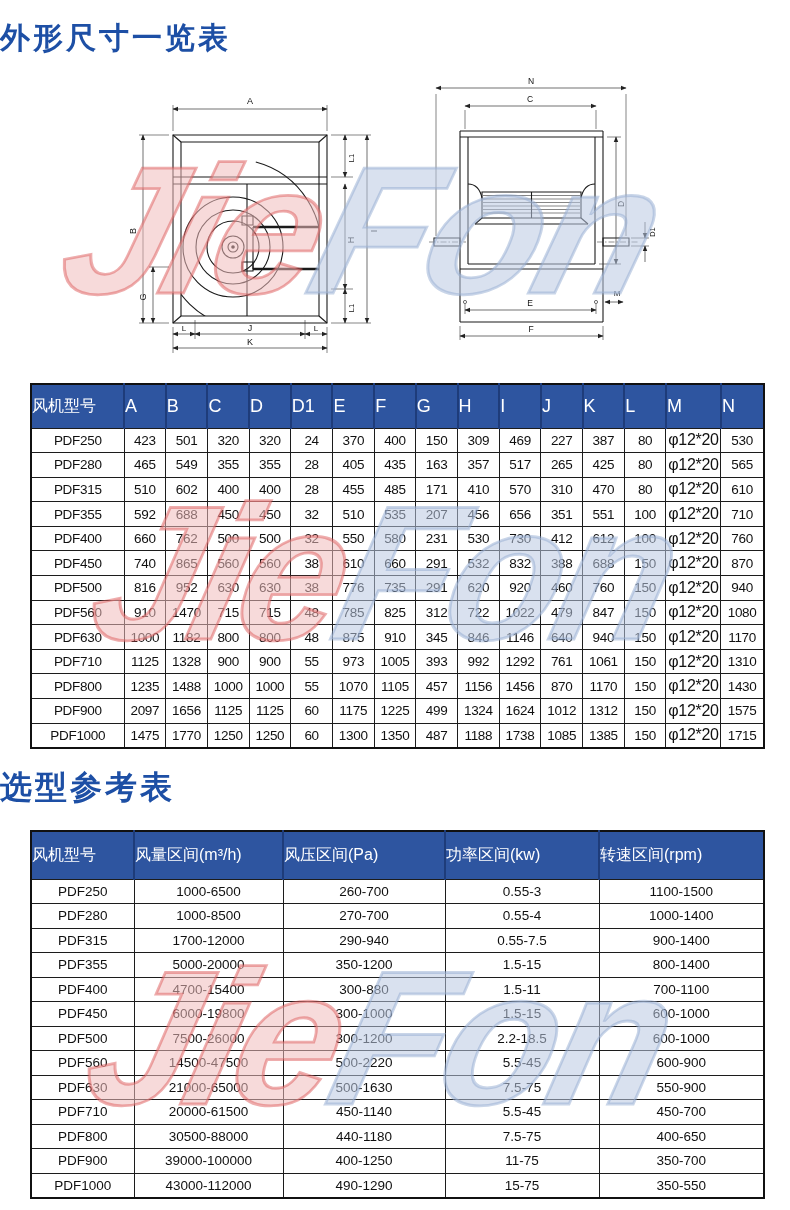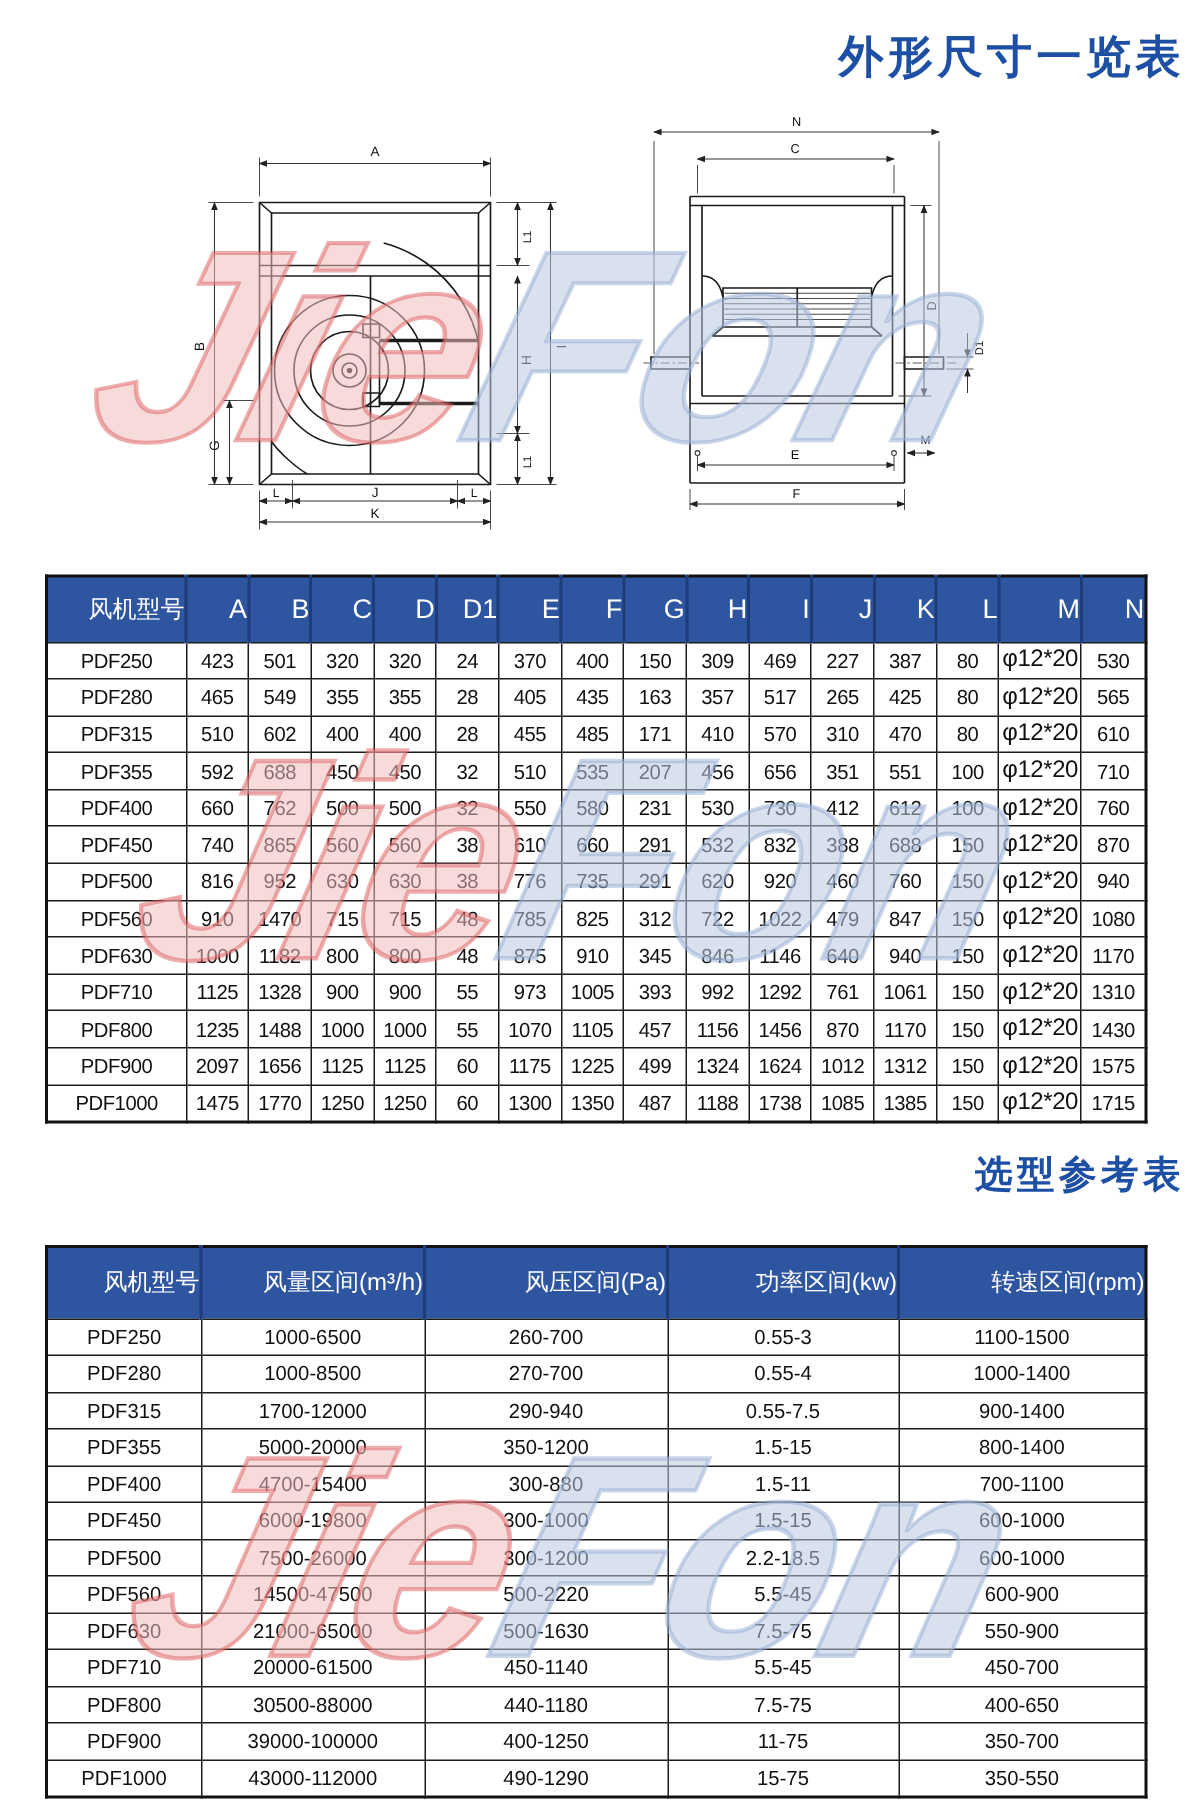"外形尺寸一览表" .big-title { text-align: right -> left }
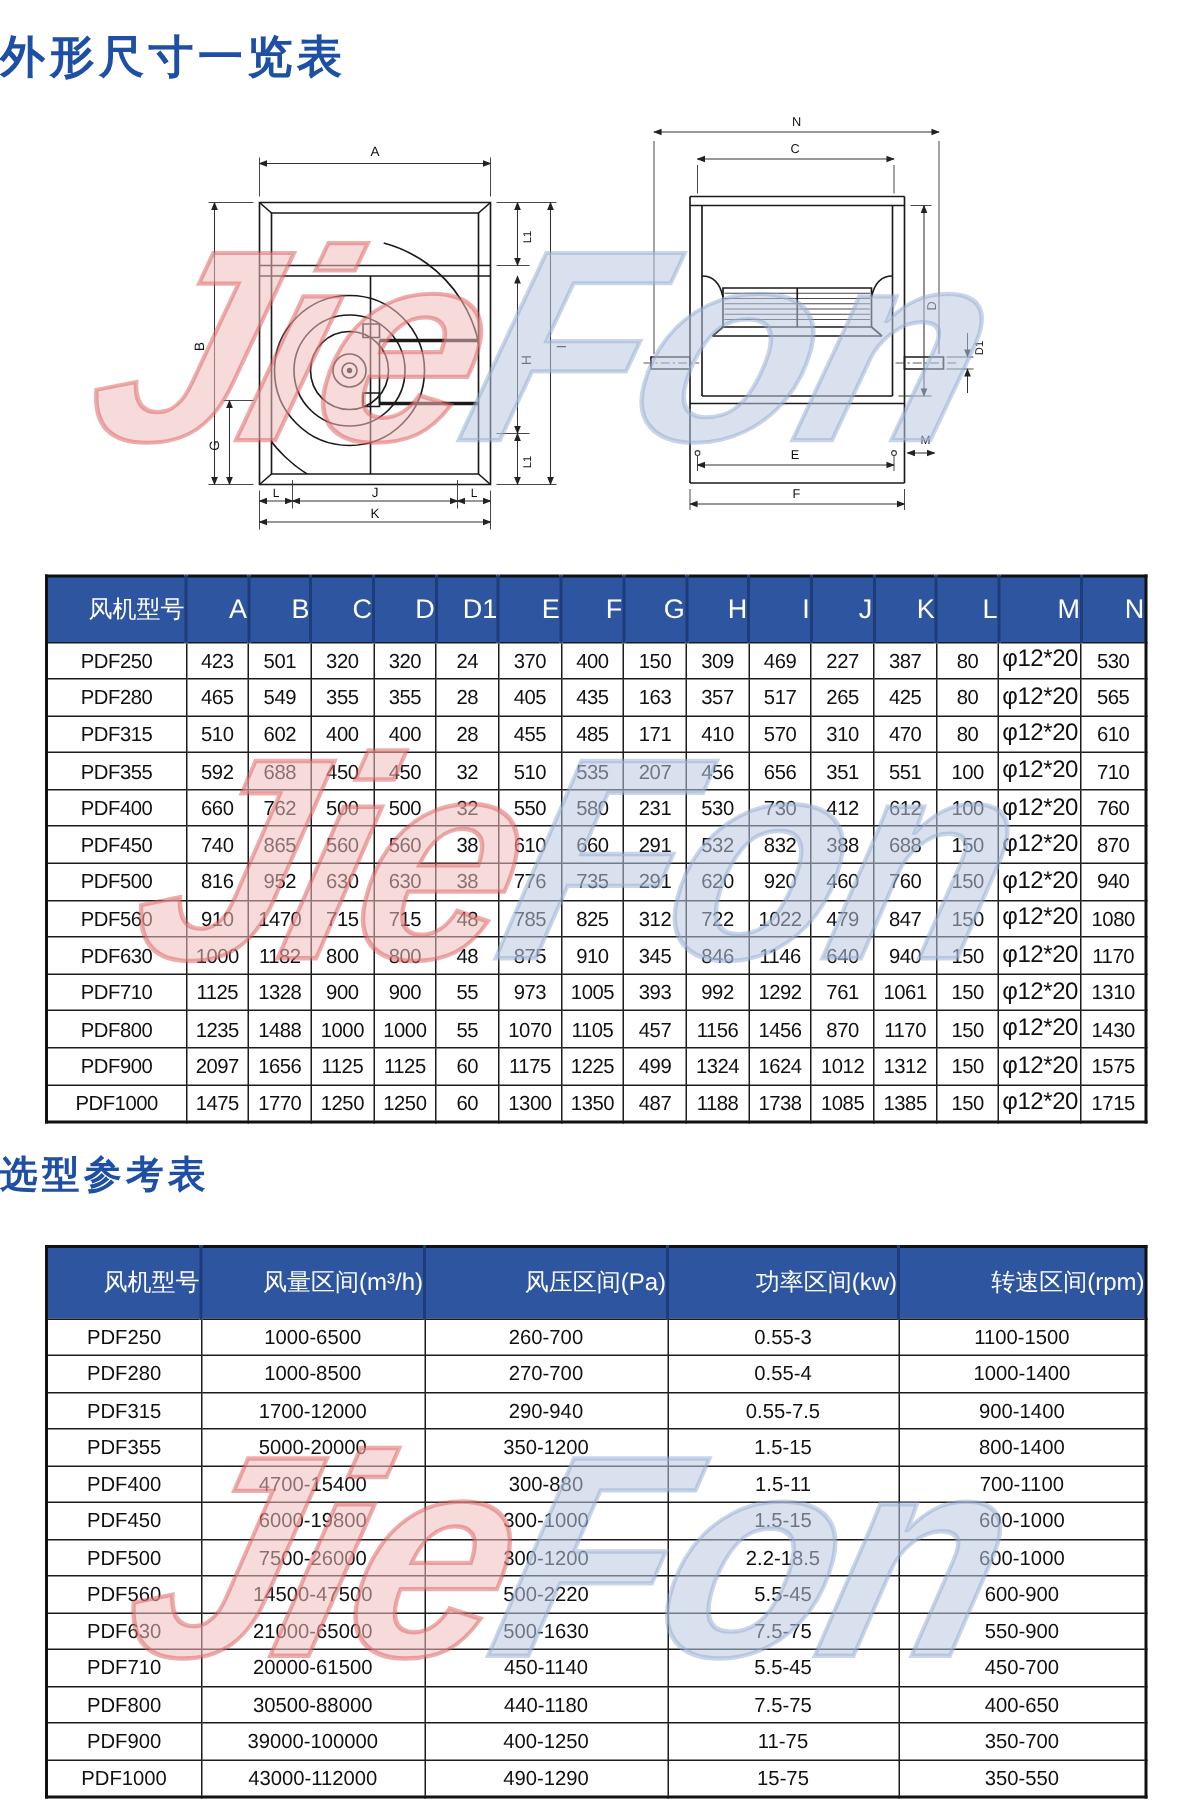"风机型号" th { text-align: right -> left }
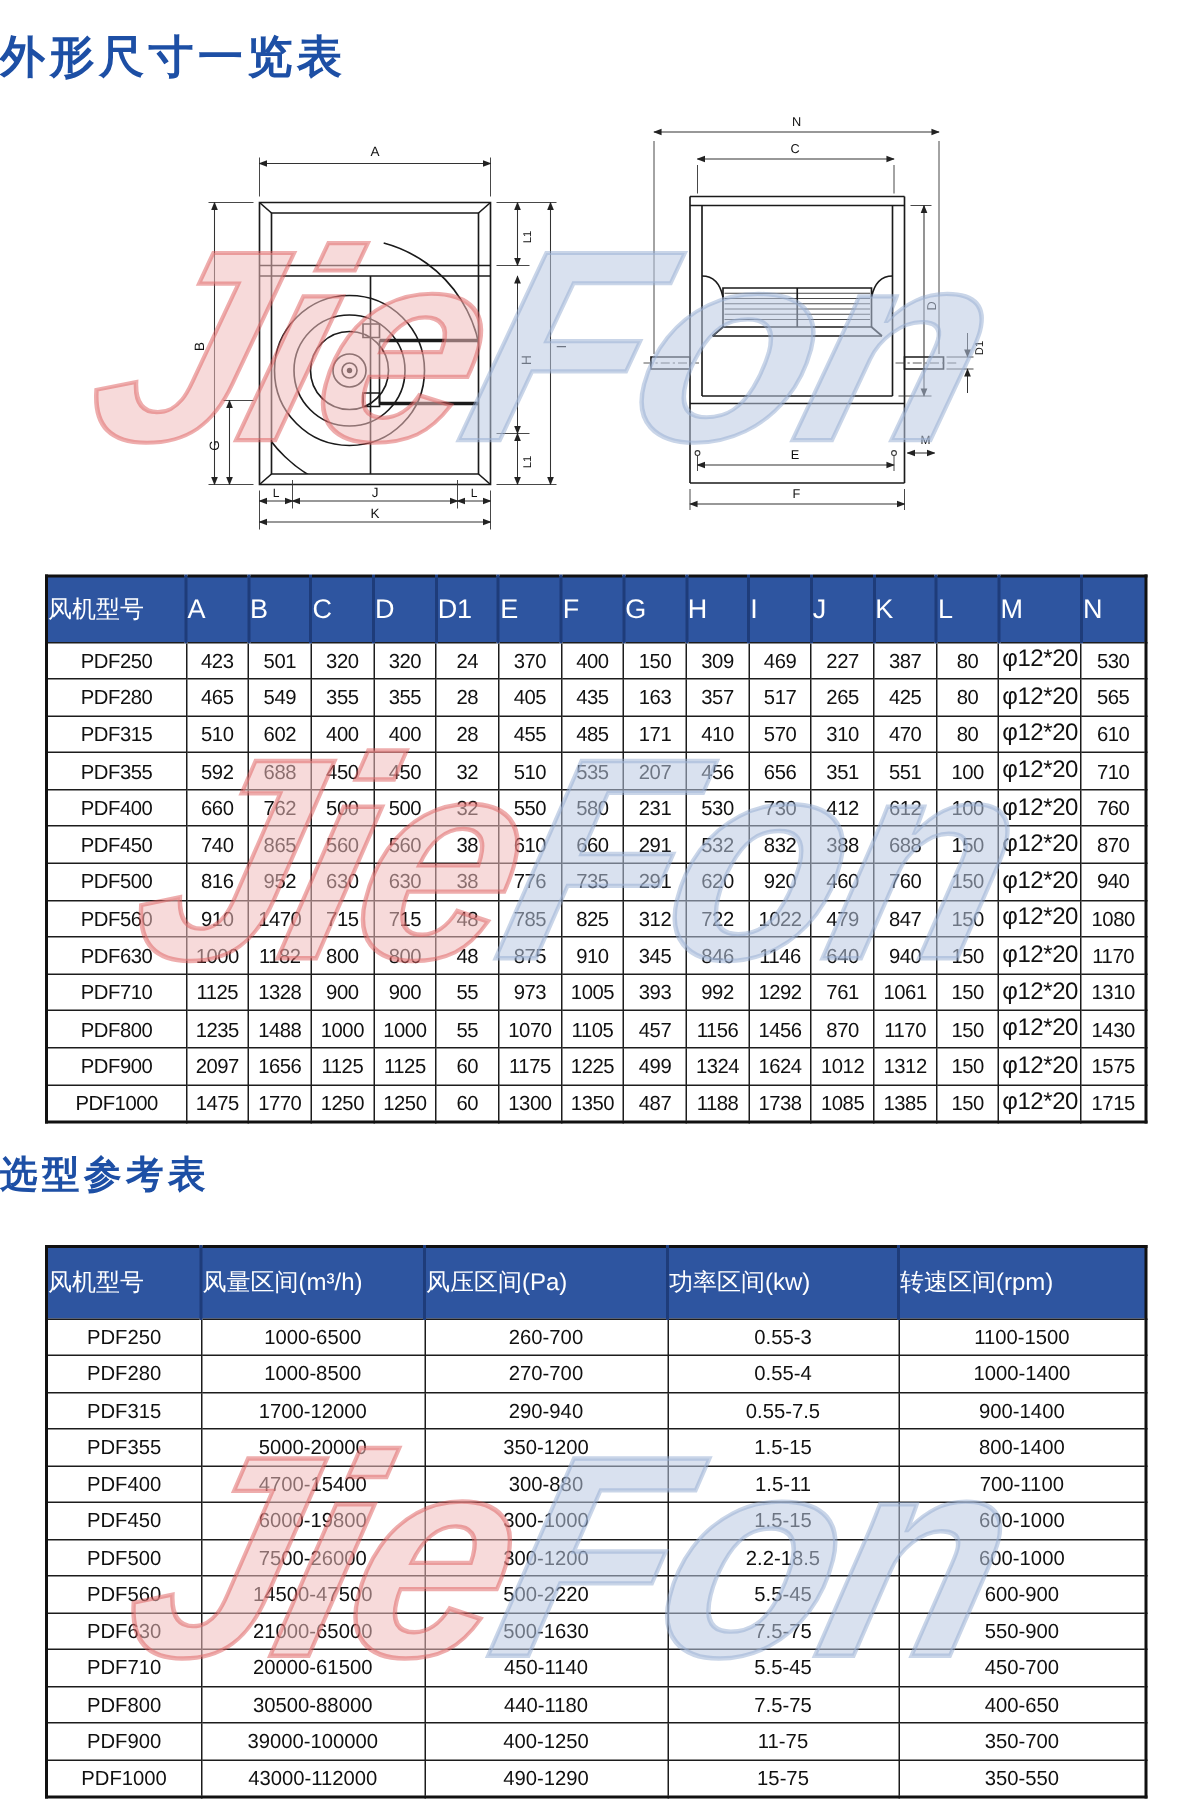"选型参考表" .title-2 { font-size: 25px -> 32px }
